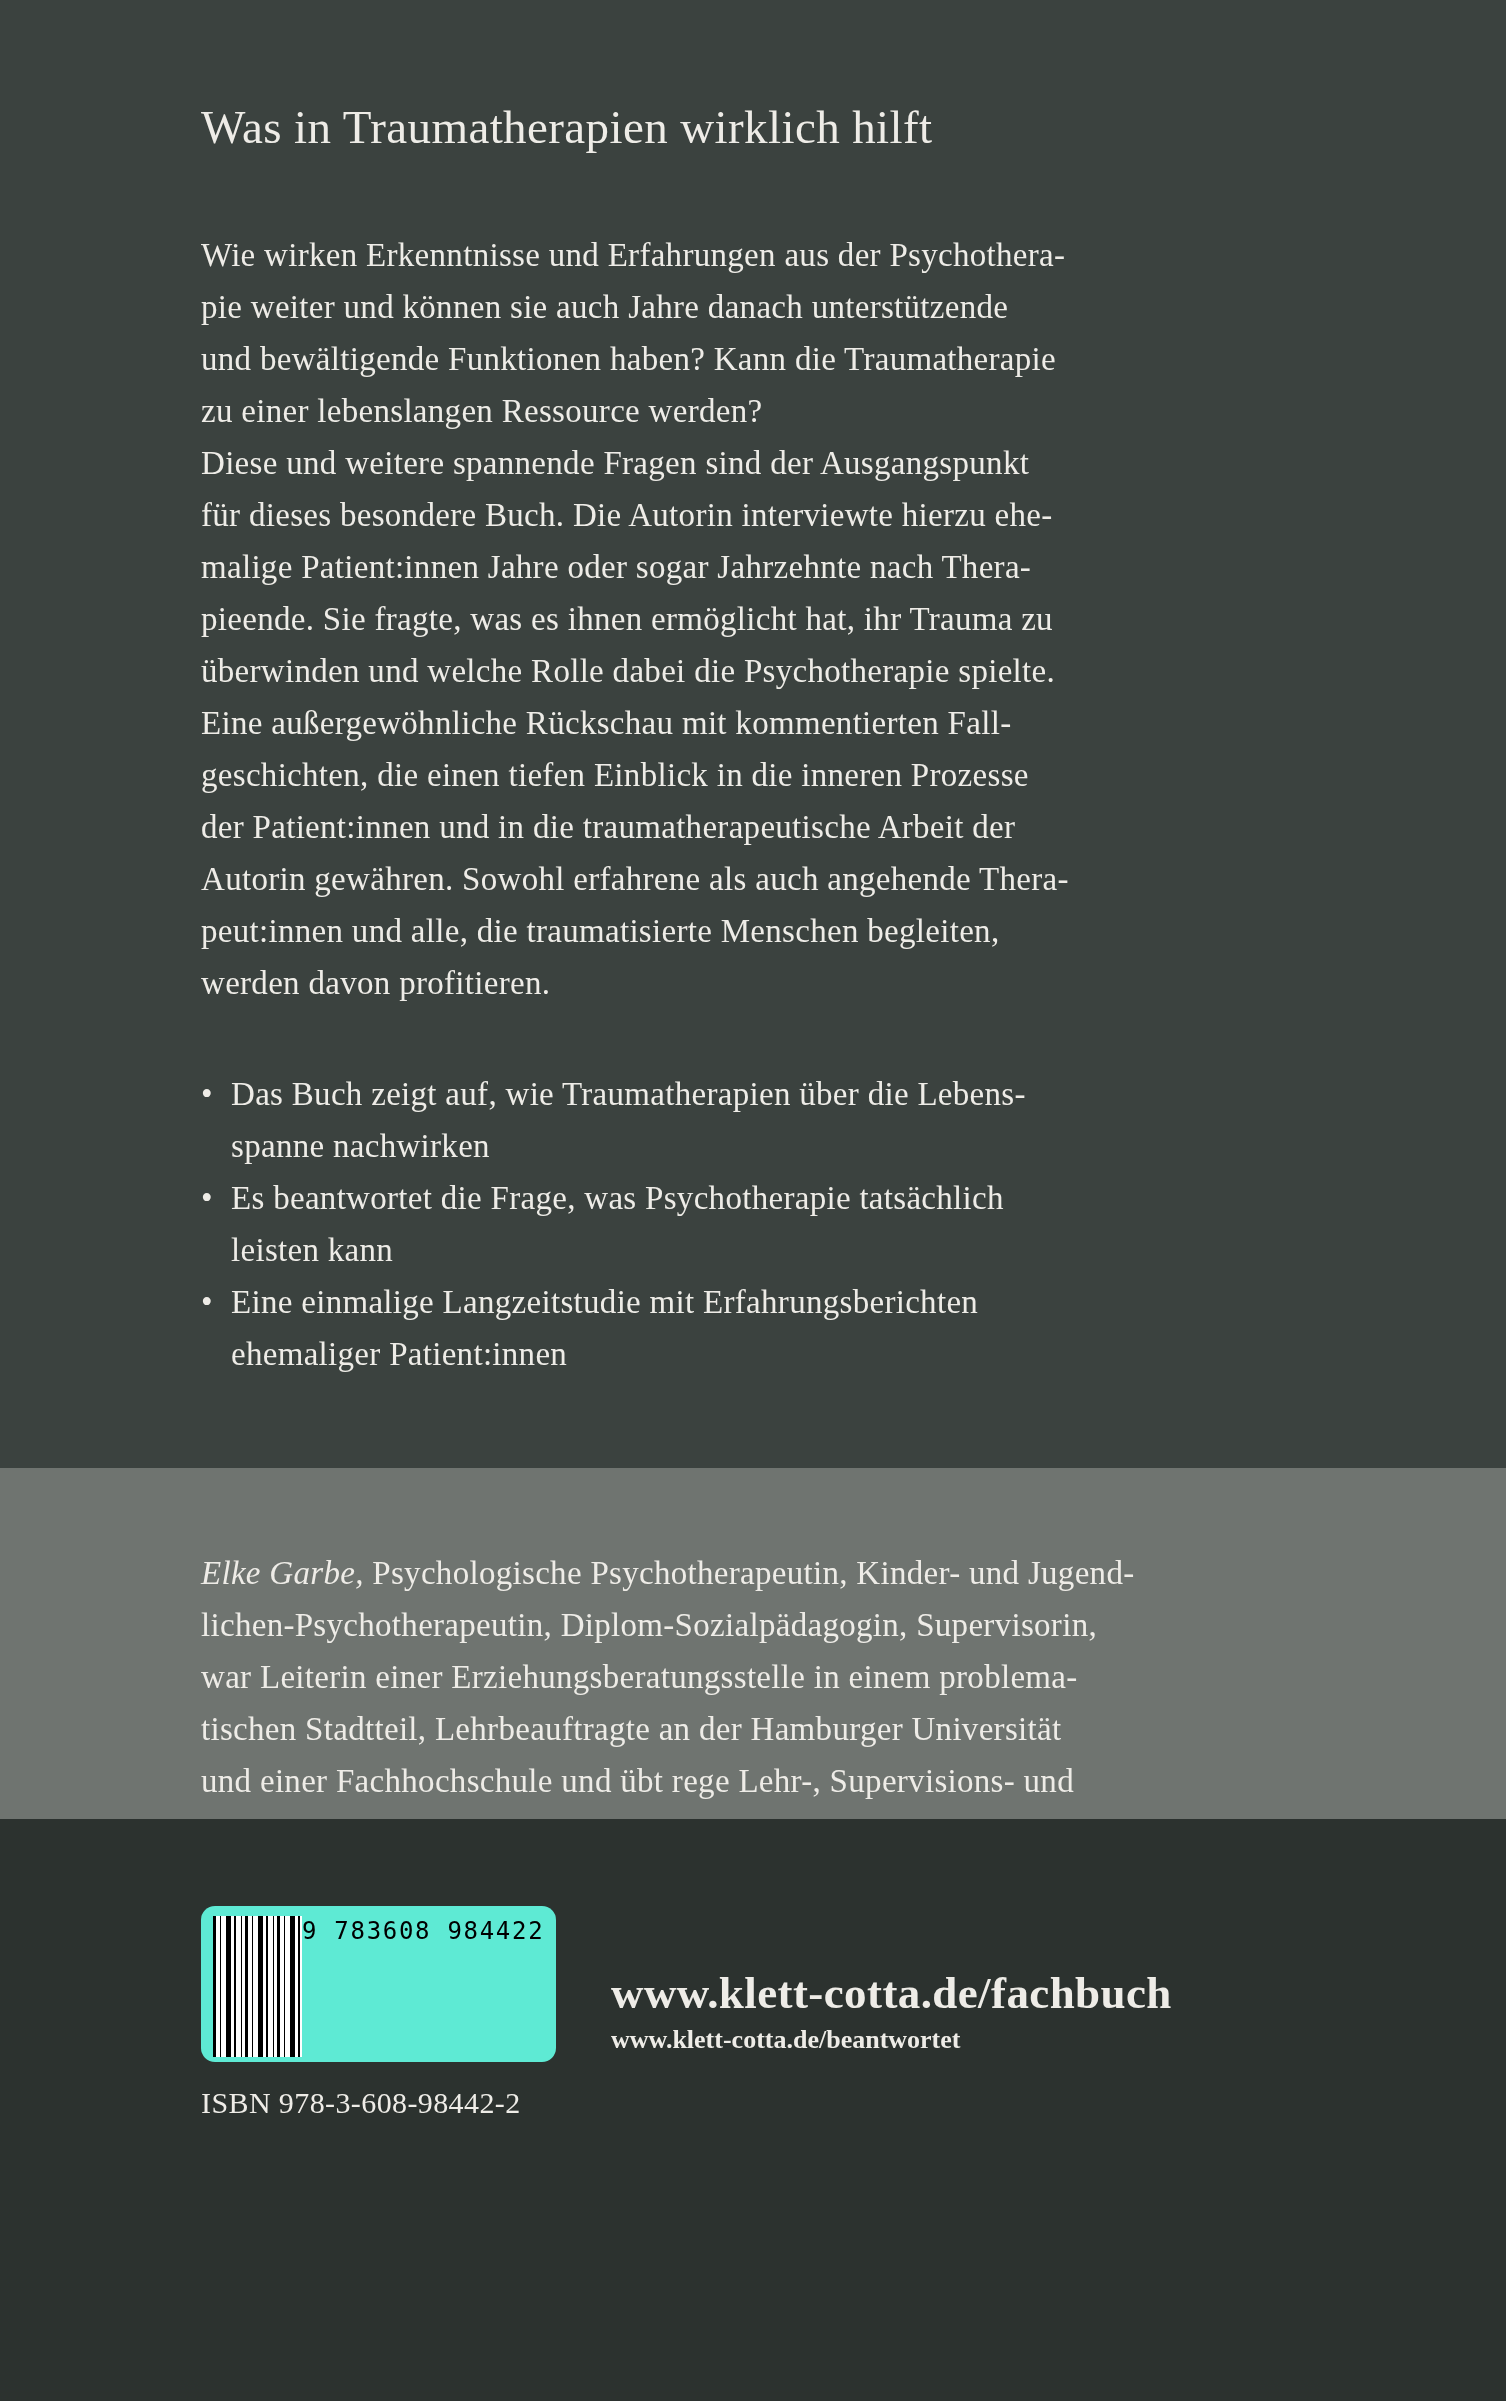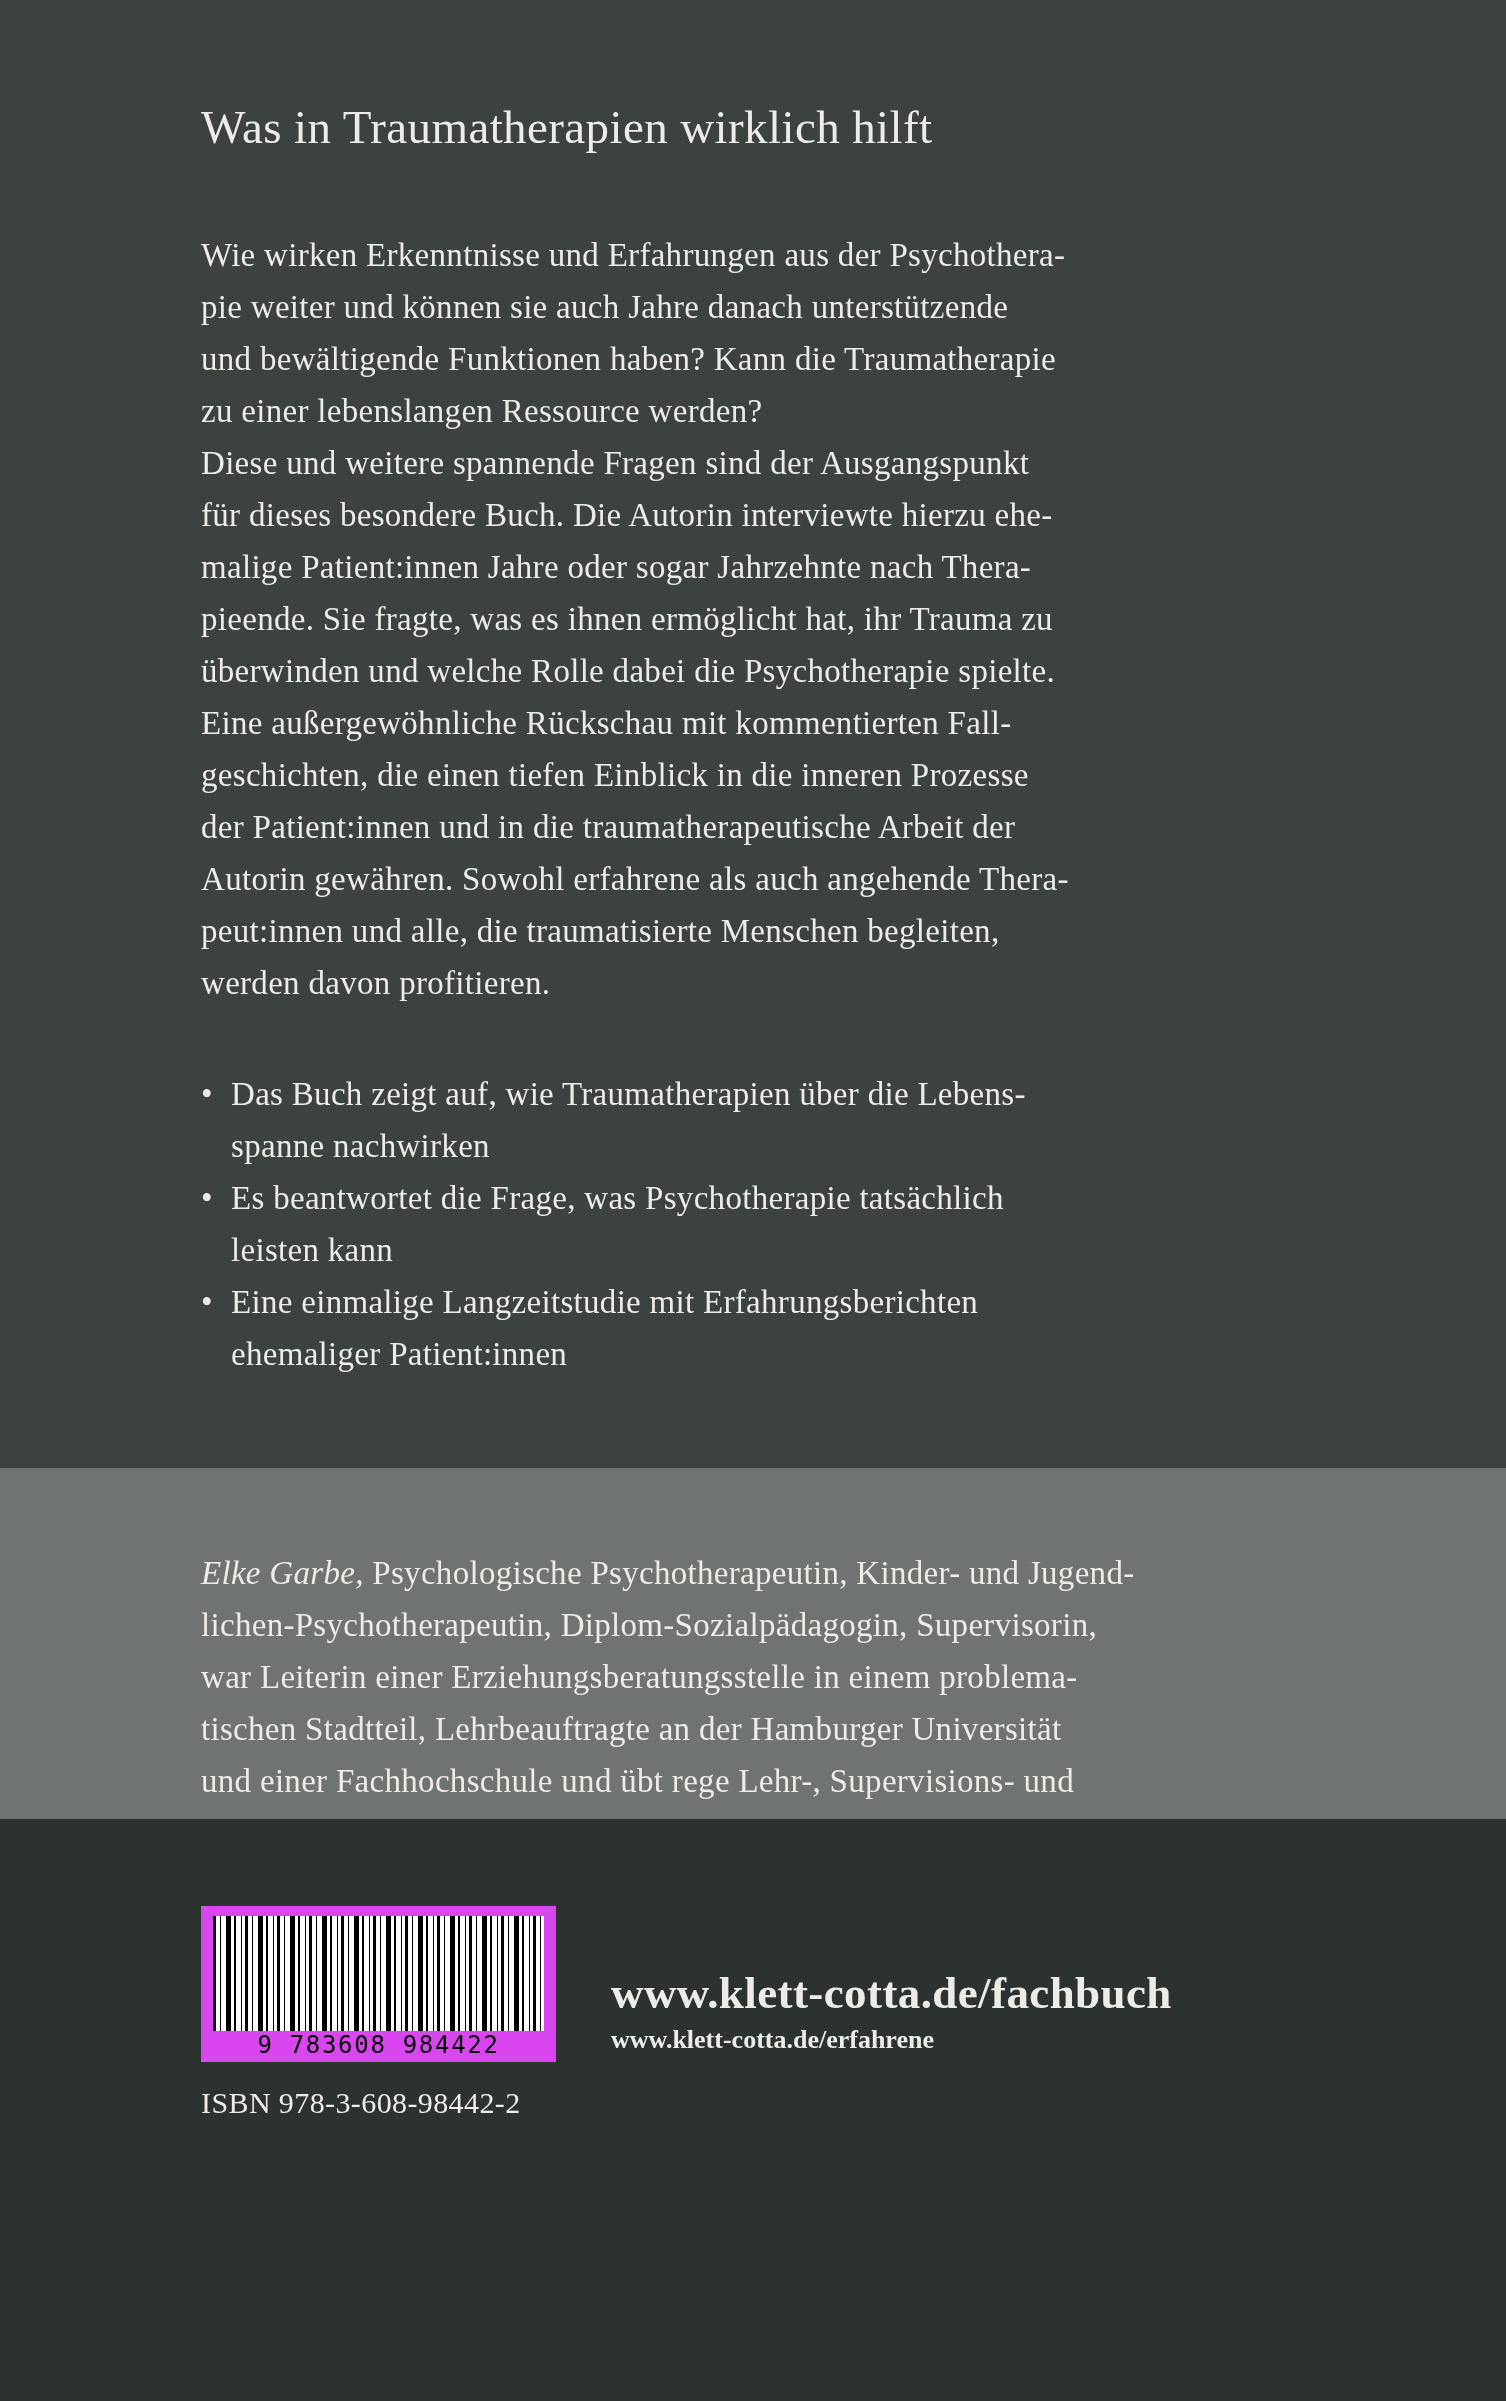"9 783608 984422" .barcode-box { background: #d946ef -> #5eead4; border-radius: none -> 14px; flex-direction: column -> row }
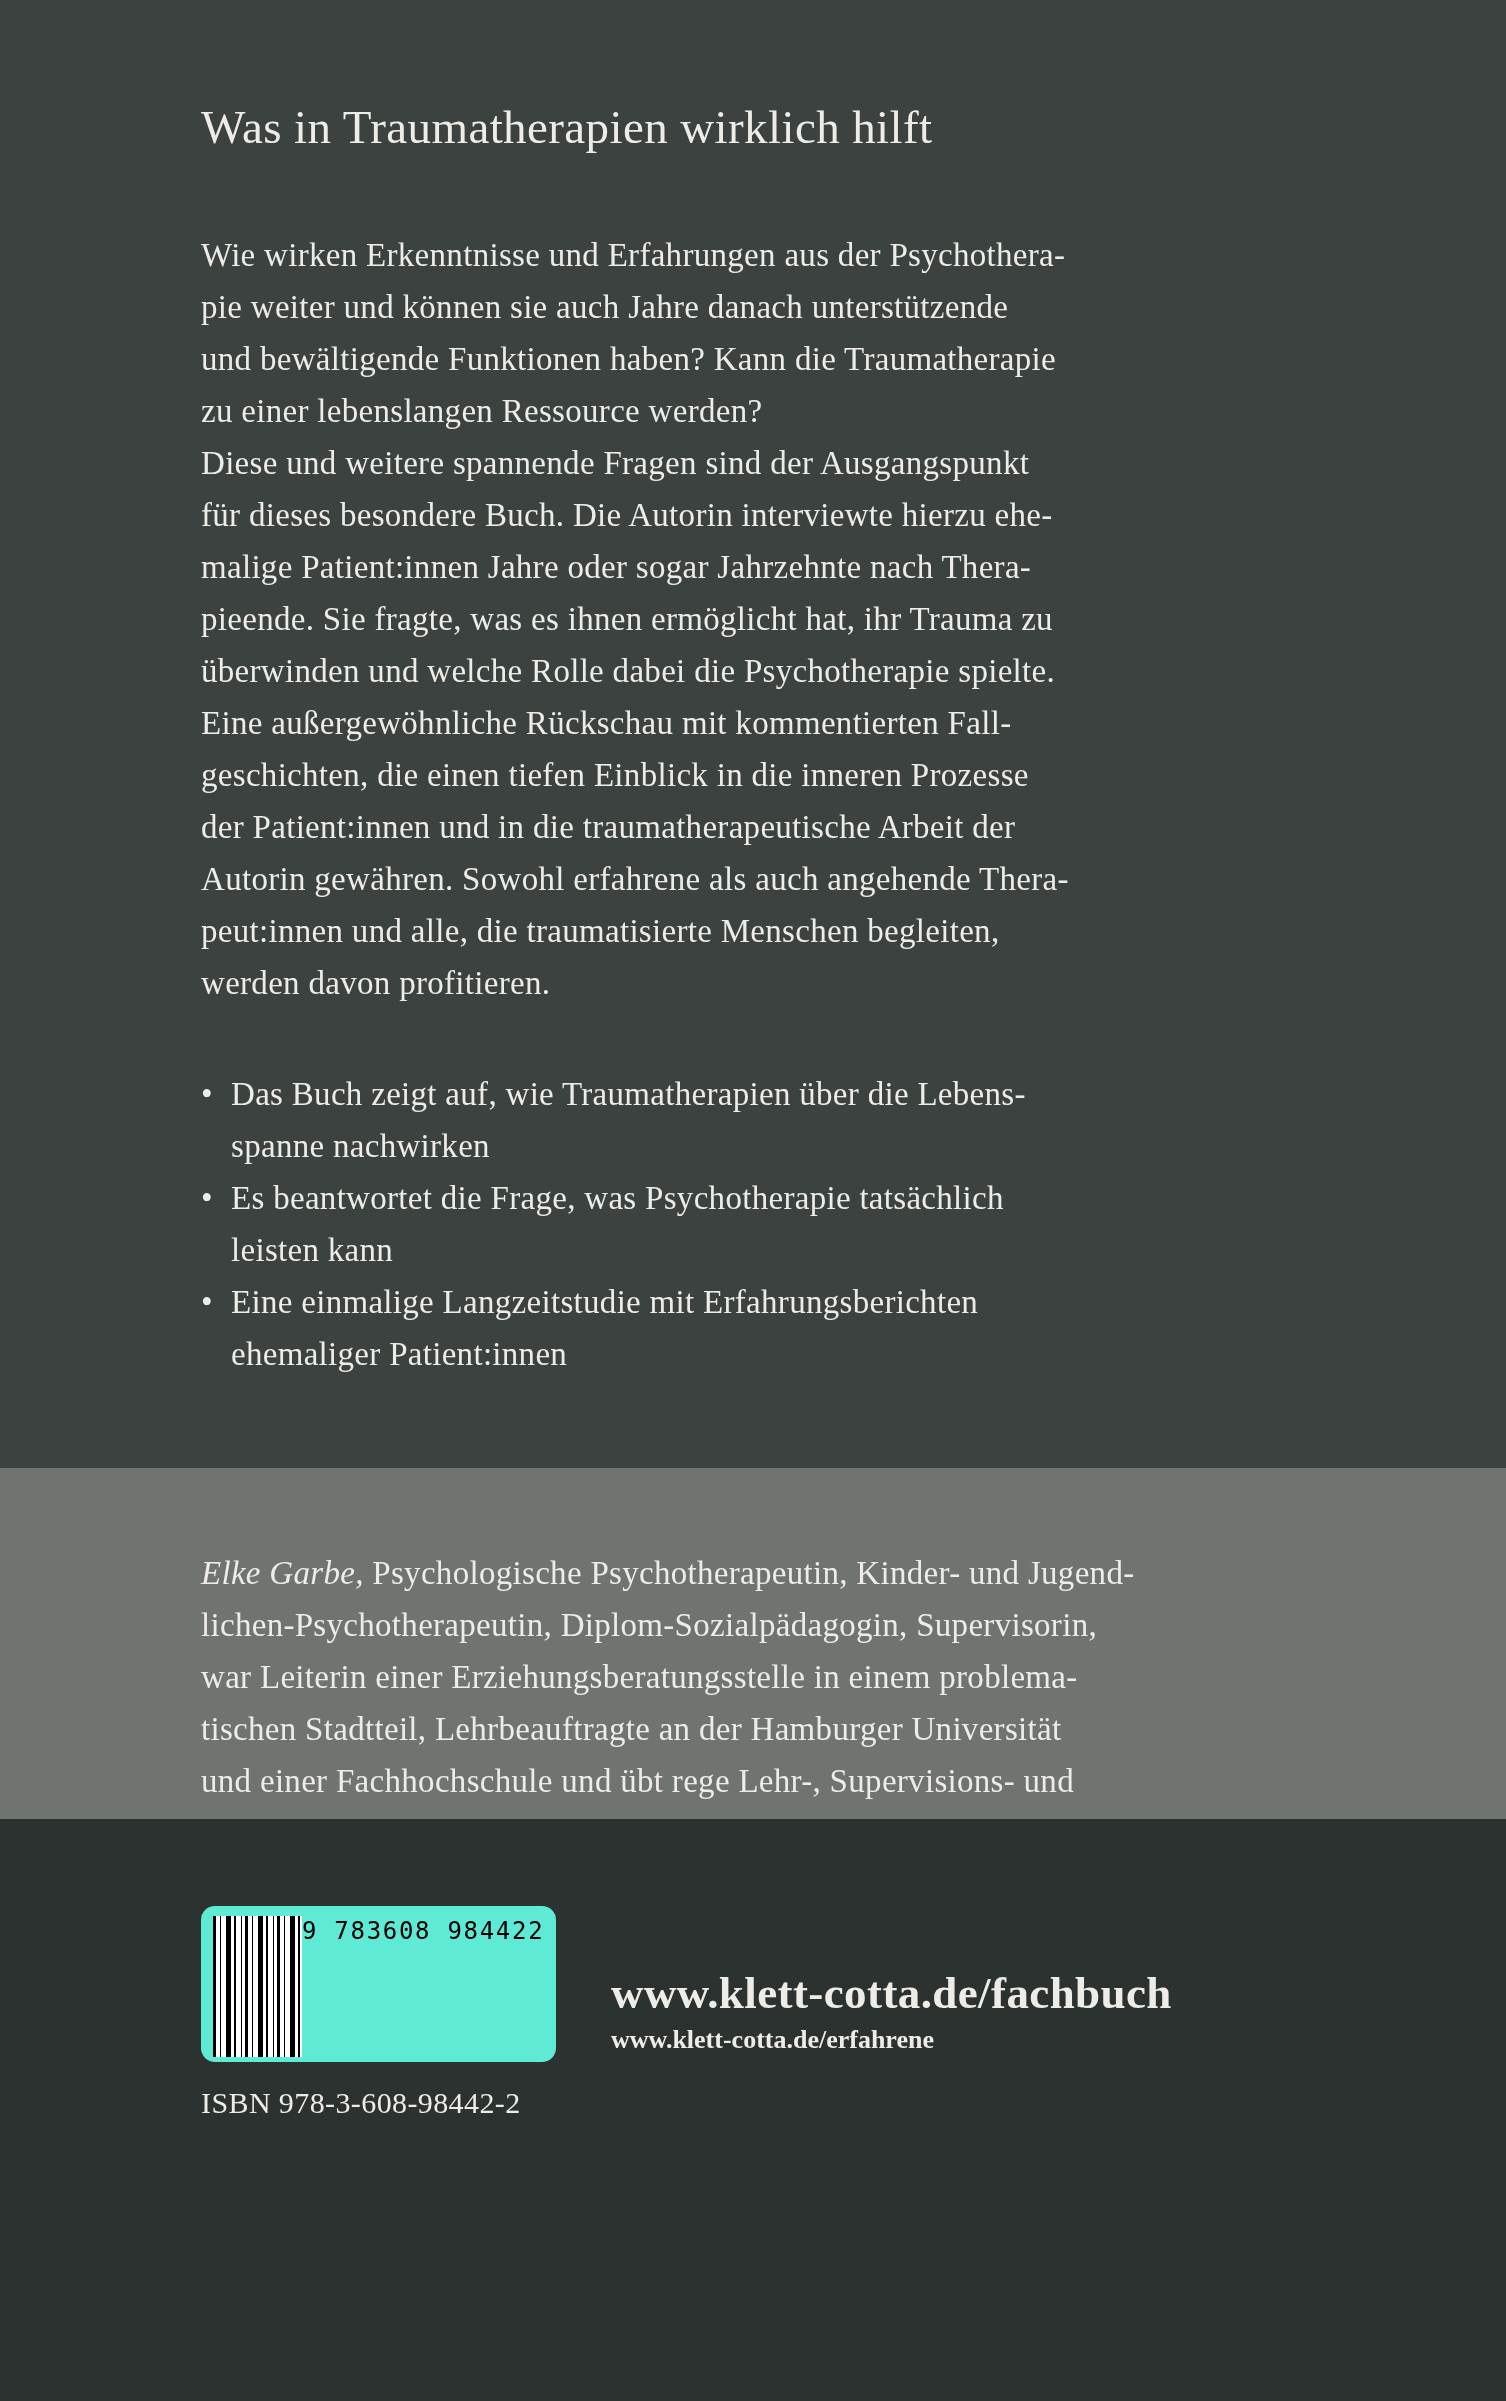"www.klett-cotta.de/erfahrene" div.newsletter { text: www.klett-cotta.de/erfahrene -> www.klett-cotta.de/beantwortet }
